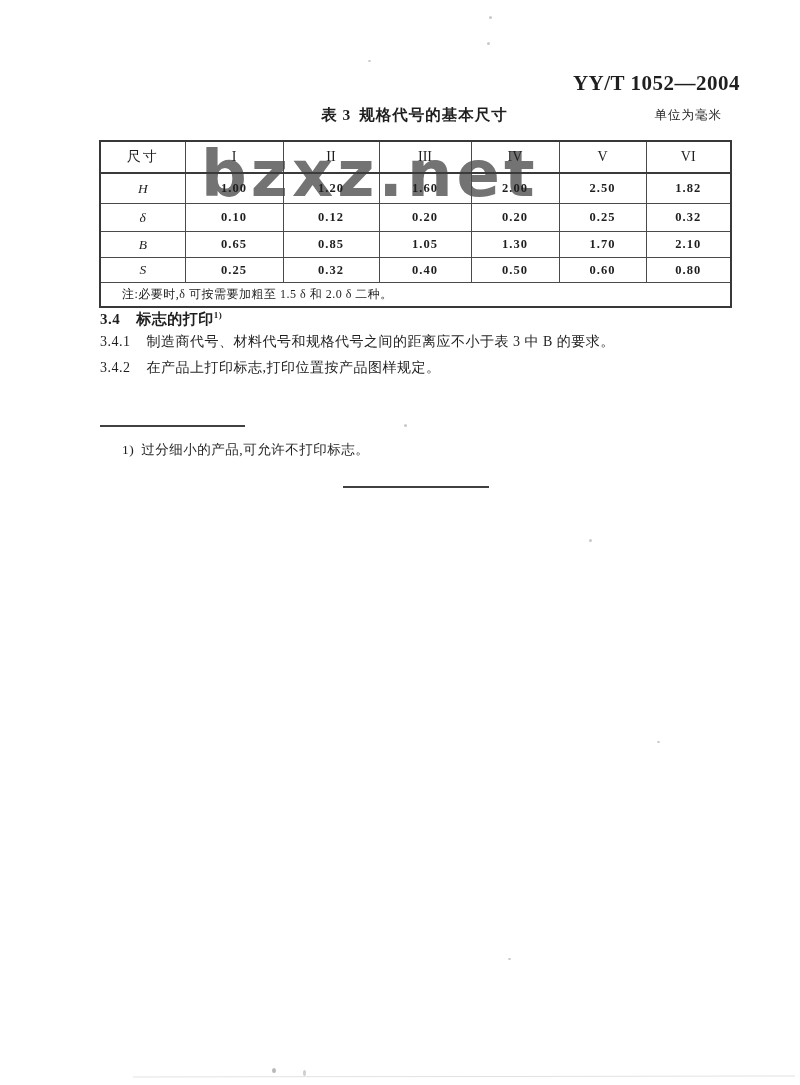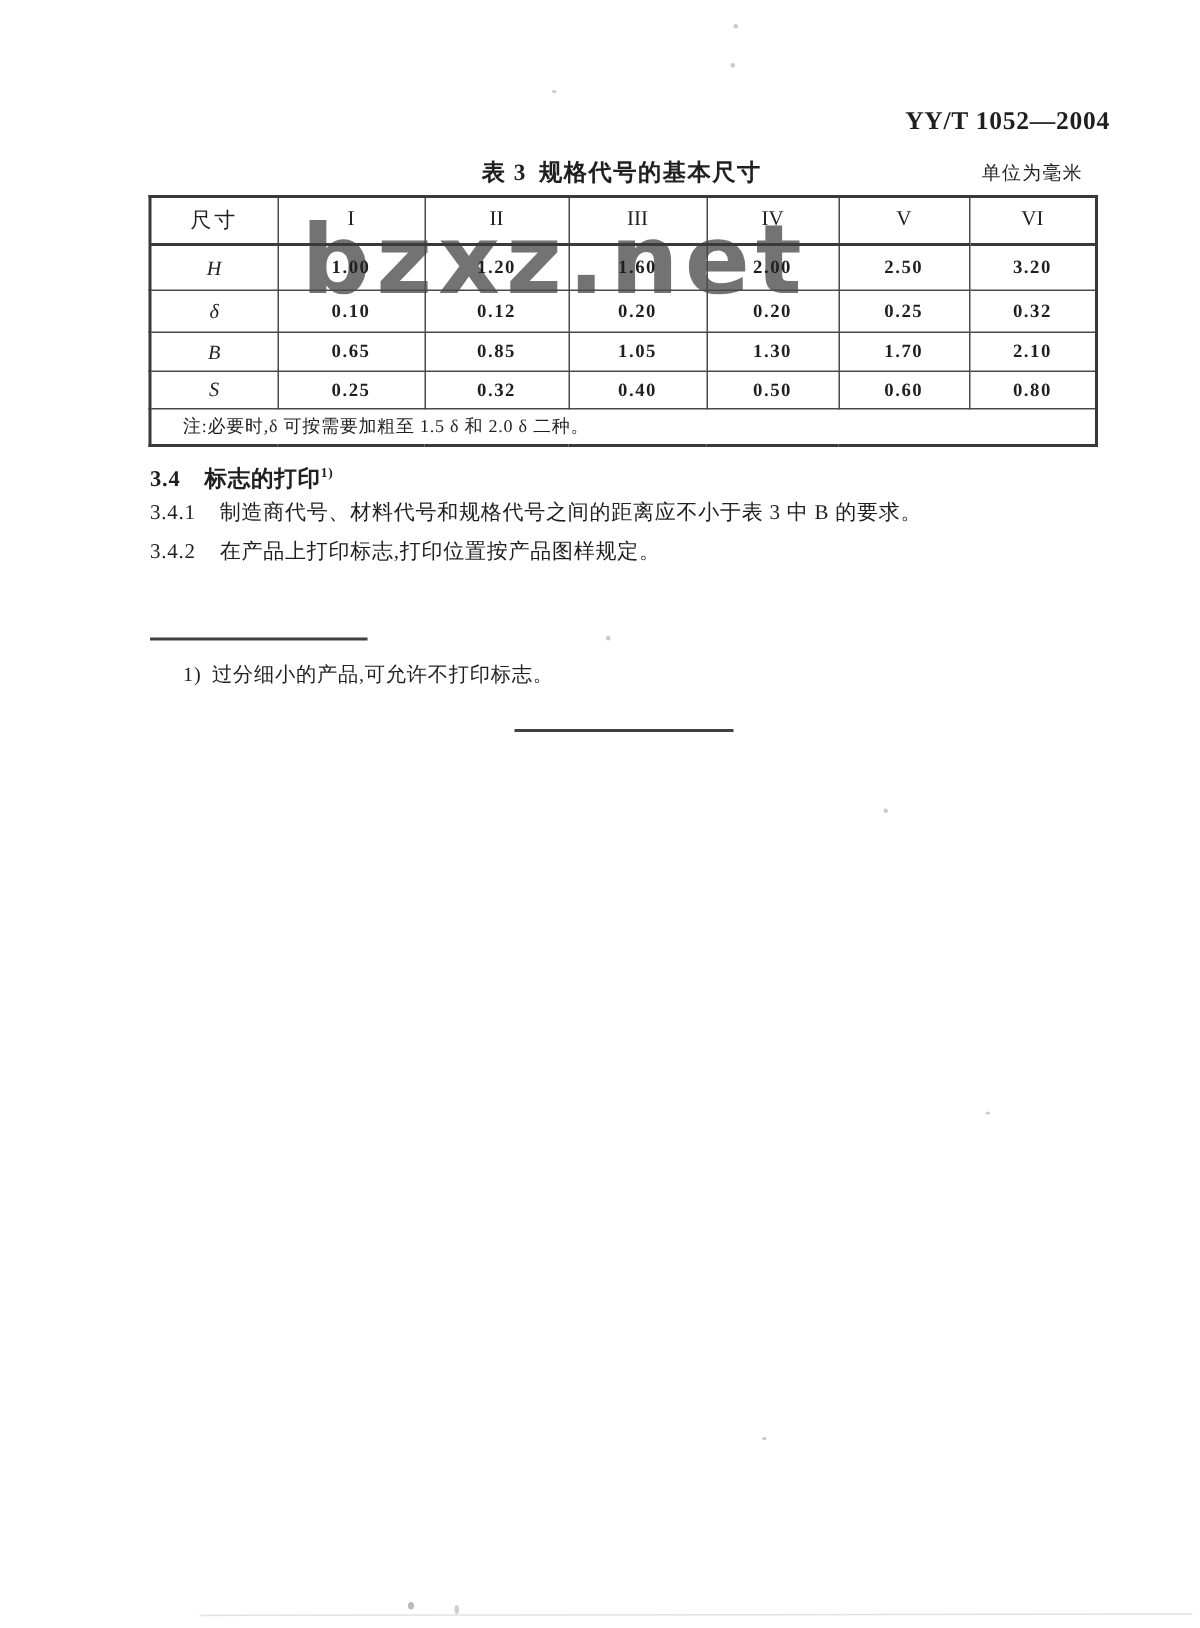"YY/T 1052—2004" .doc-header { font-size: 17px -> 21px }
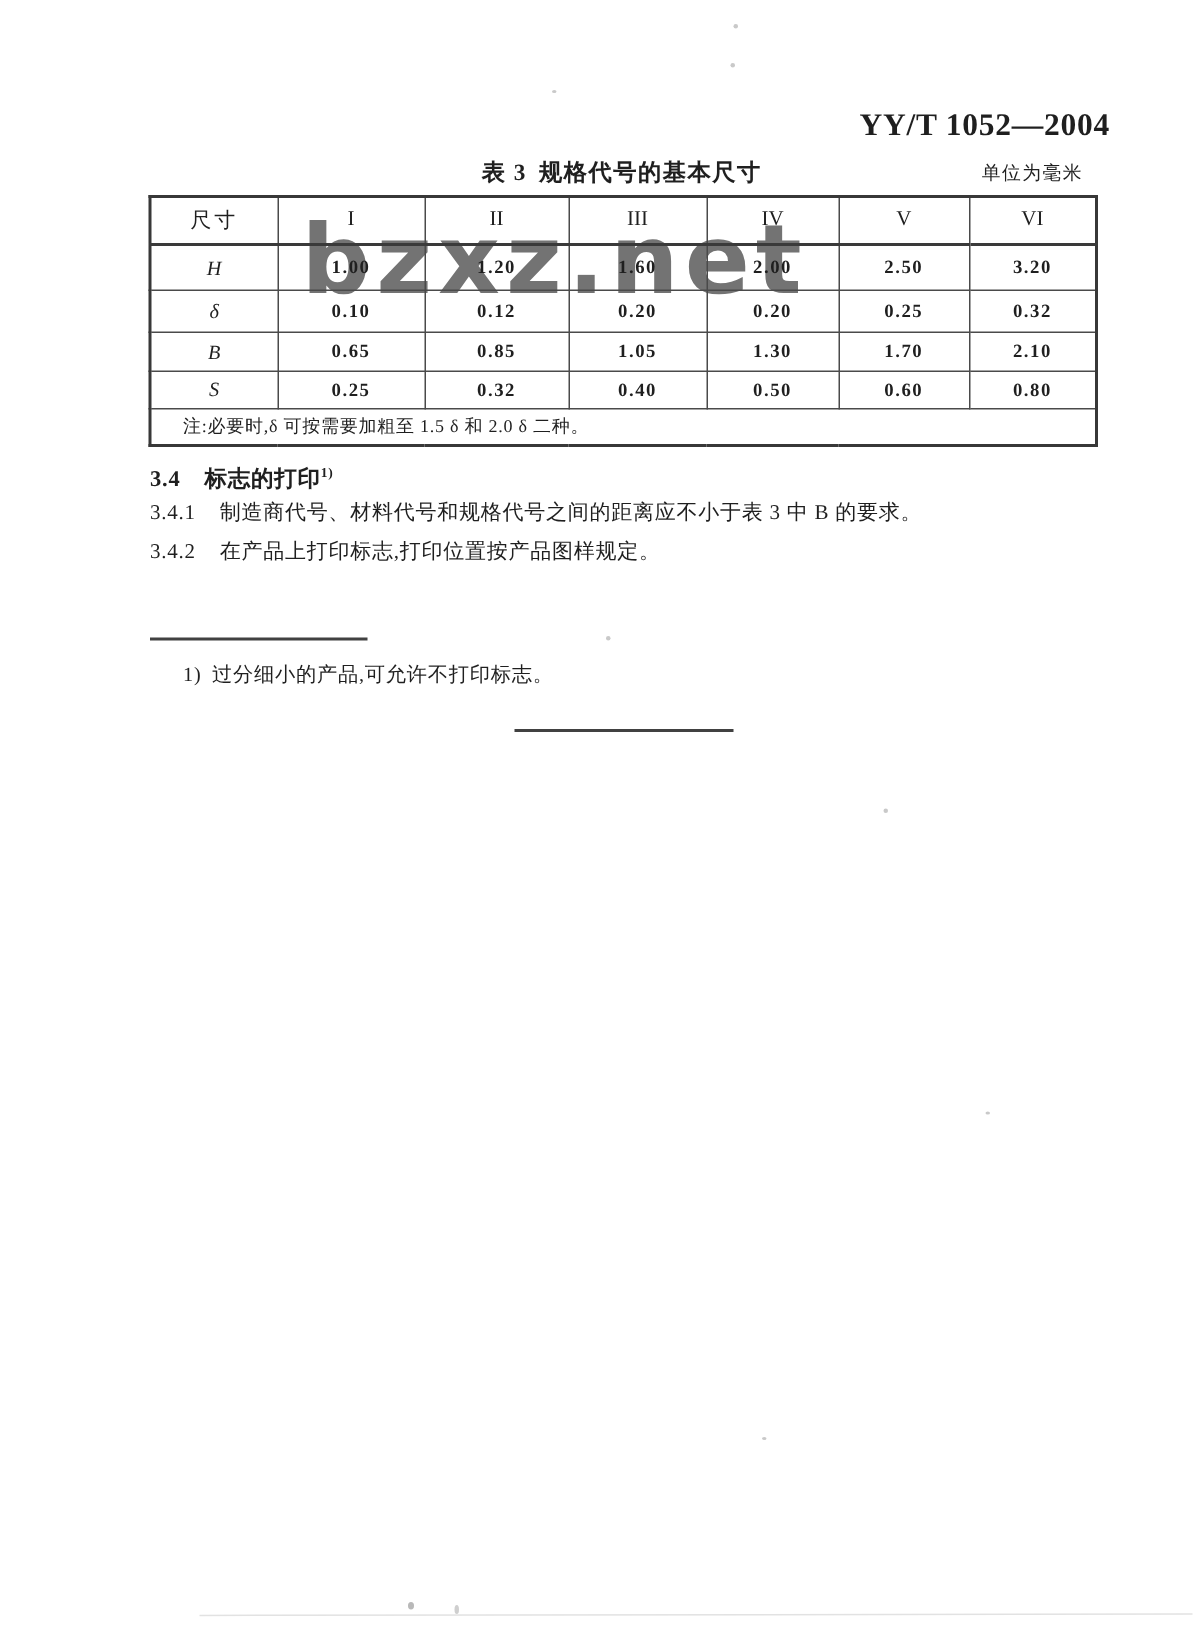"尺寸" table.dims { top: 130px -> 140px }
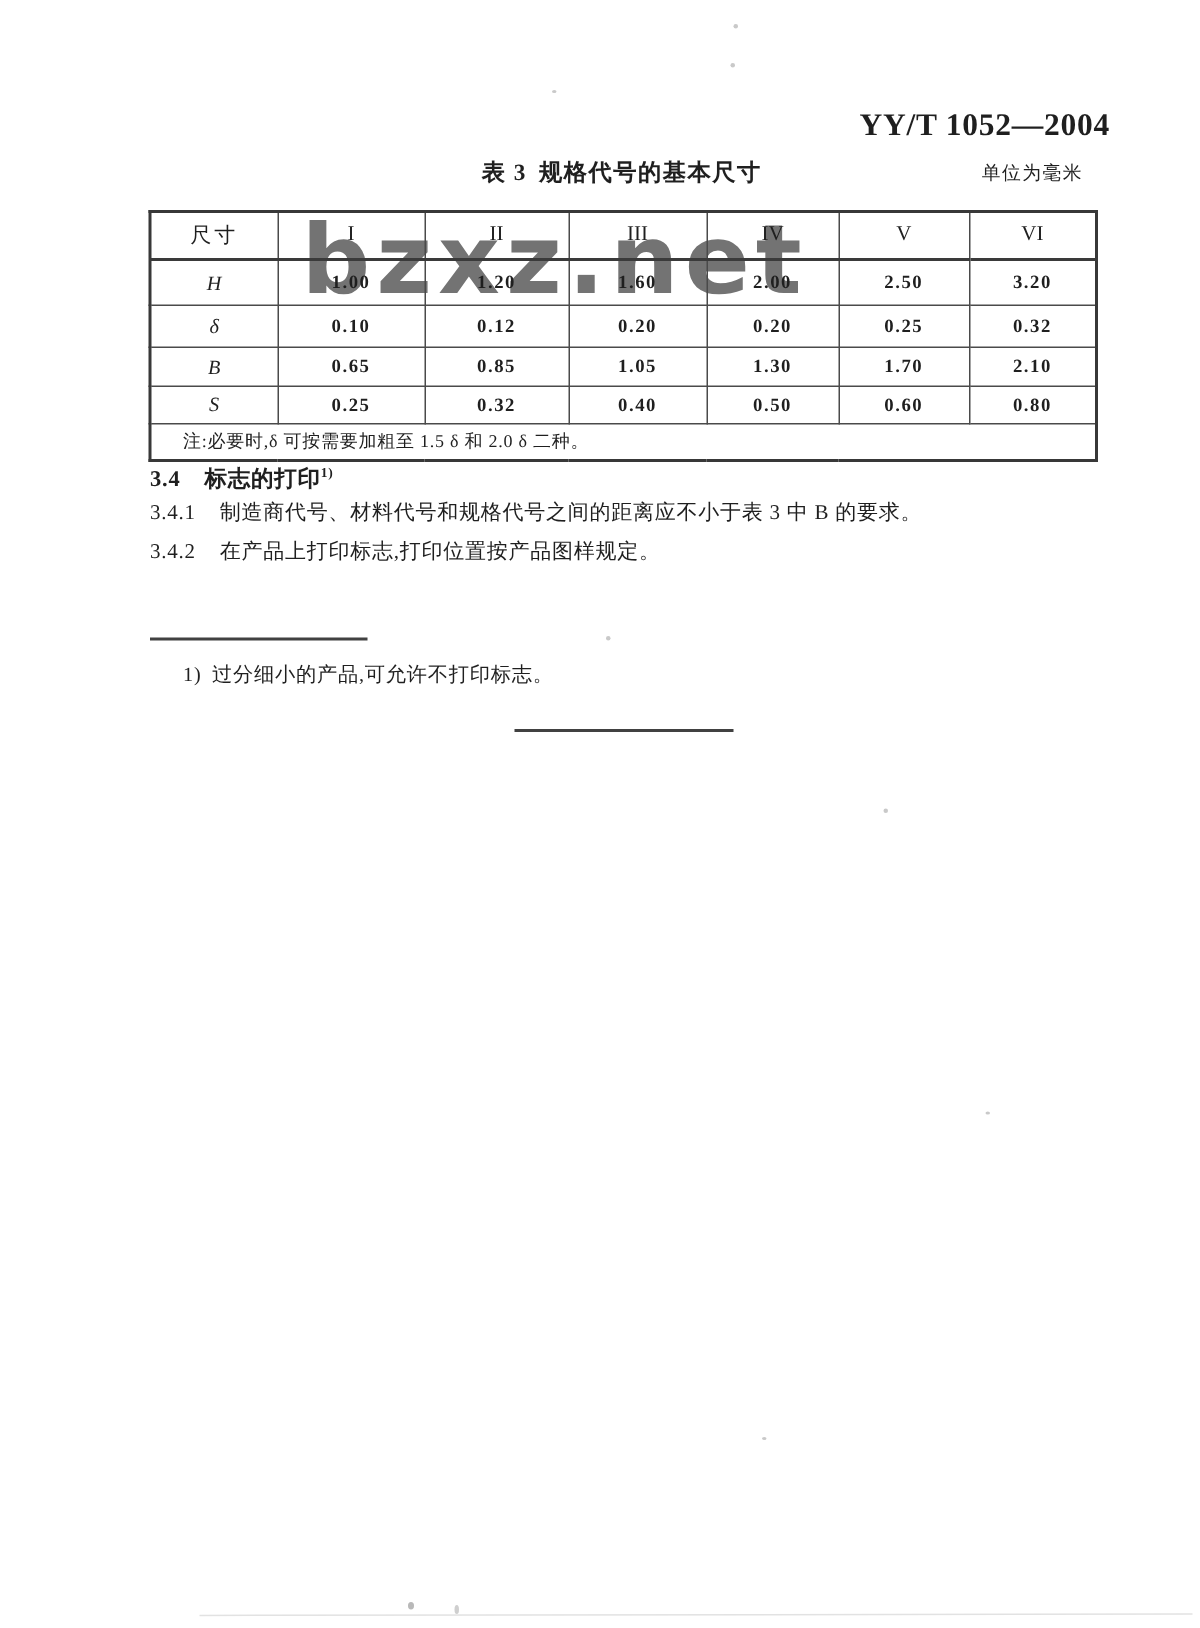"3.20" td.num { text: 3.20 -> 1.82 }
